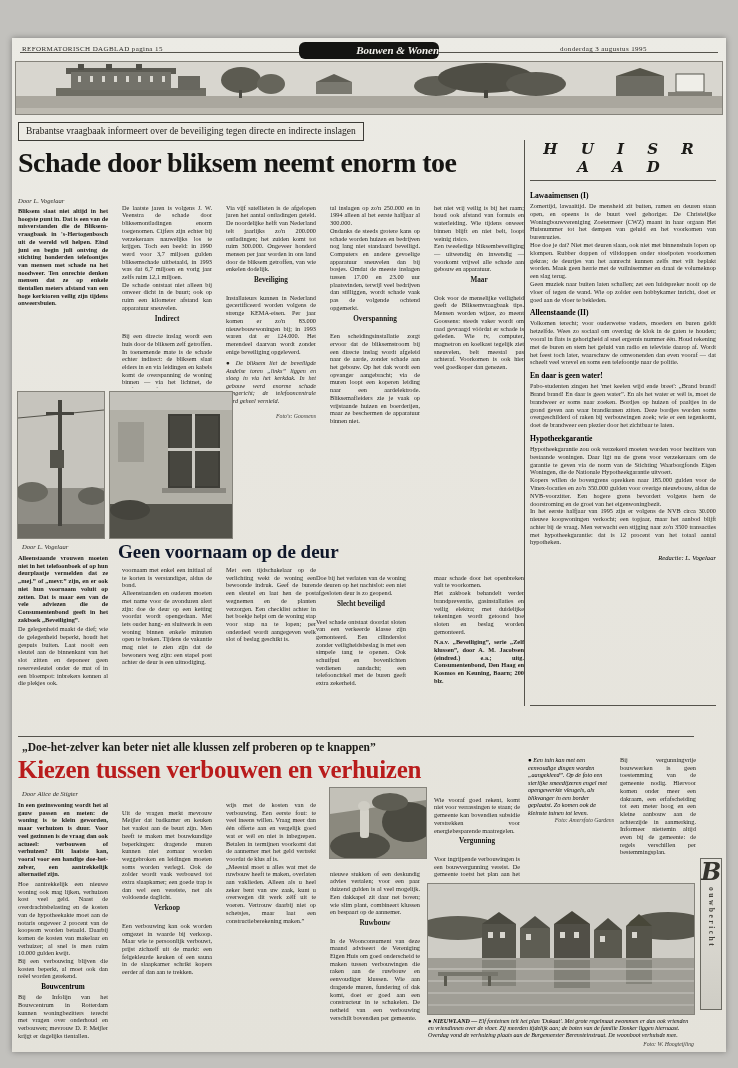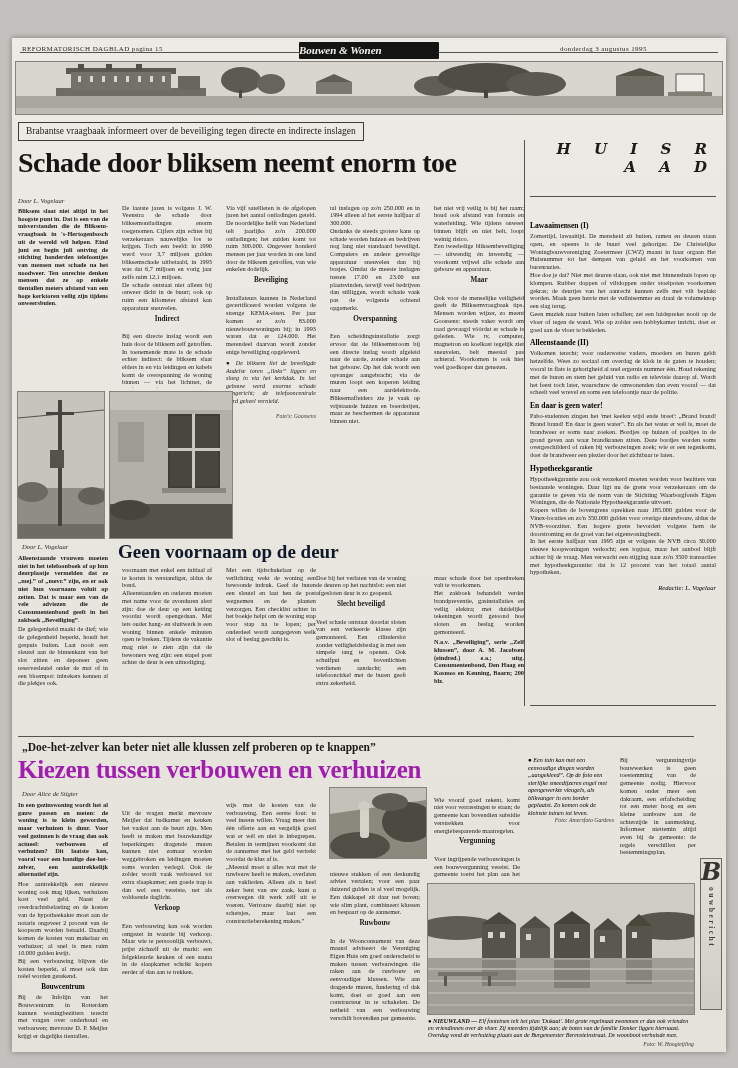"Bouwen & Wonen" .pill { border-radius: 1px -> 6px; text-align: left -> right }
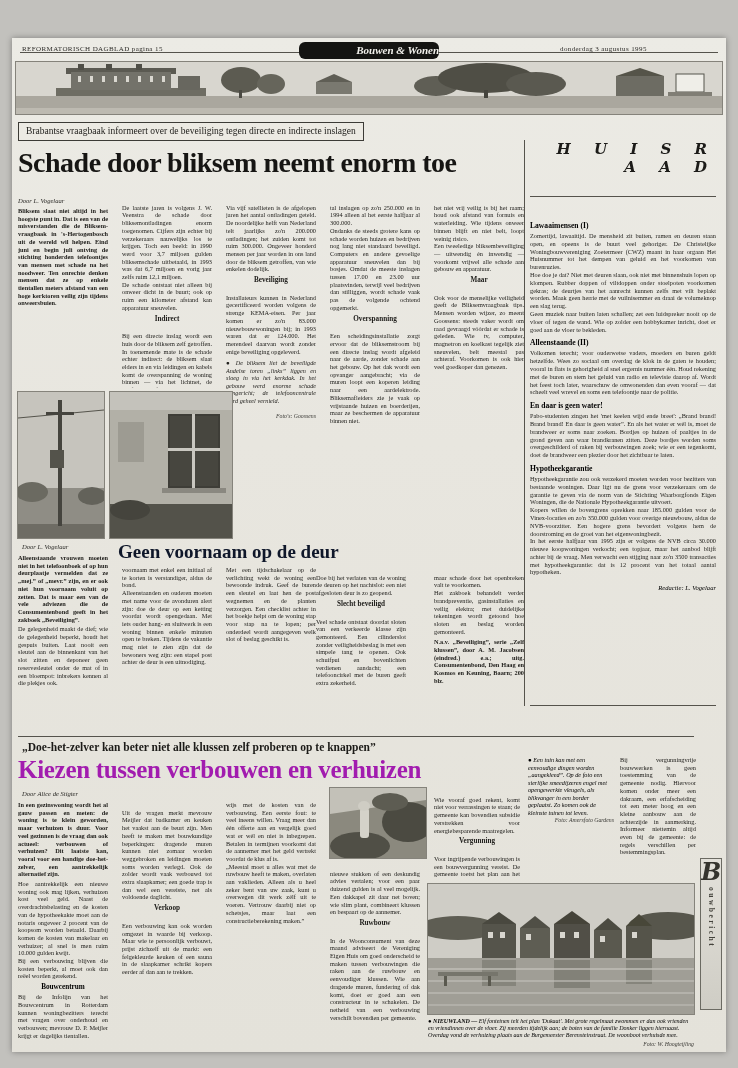"H U I S R" .sb-title { margin-bottom: 24px -> 10px; padding-bottom: 20px -> 4px; text-align: right -> center }
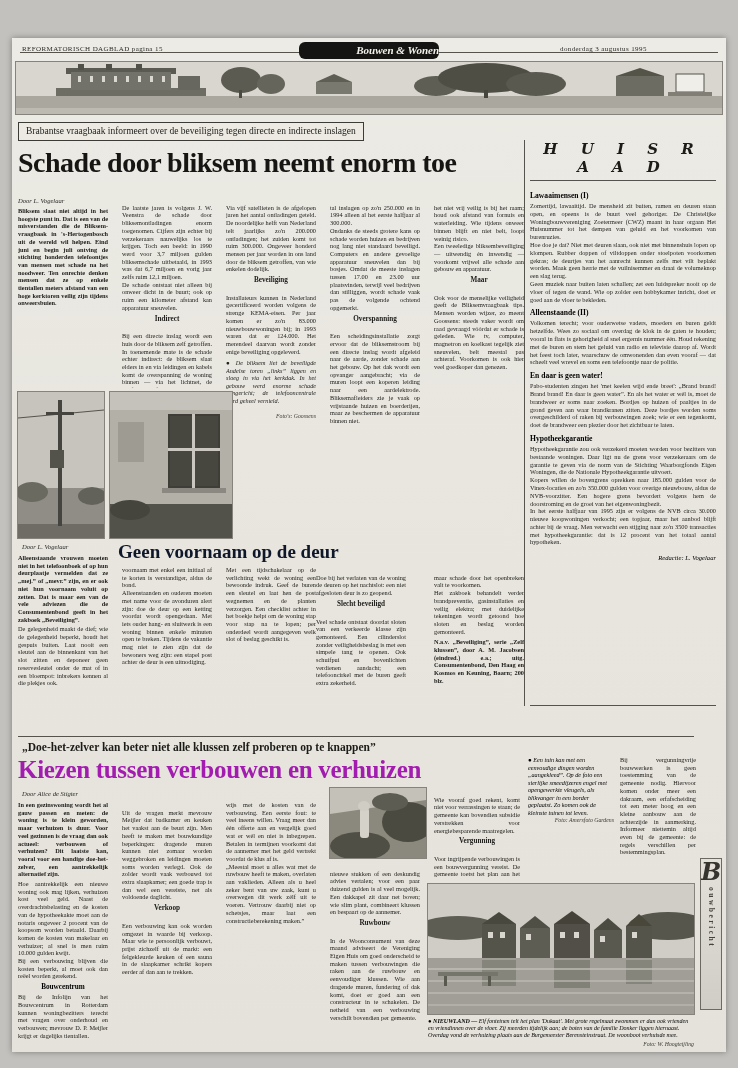"Kiezen tussen verbouwen en verhuizen" .h3 { color: #a21caf -> #b91c1c }
